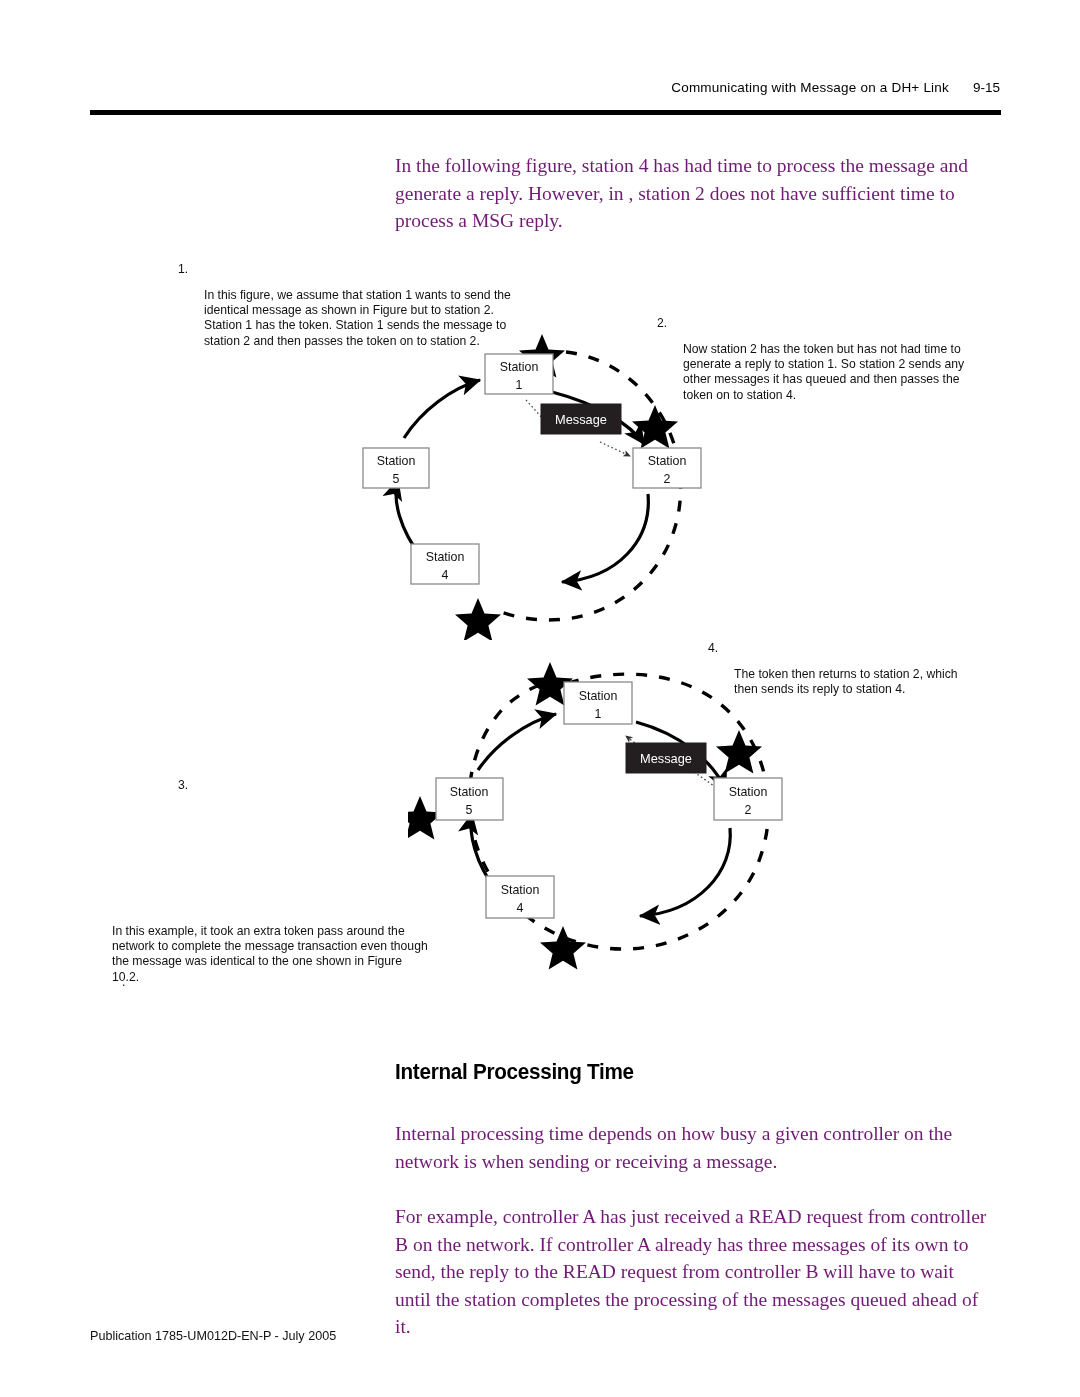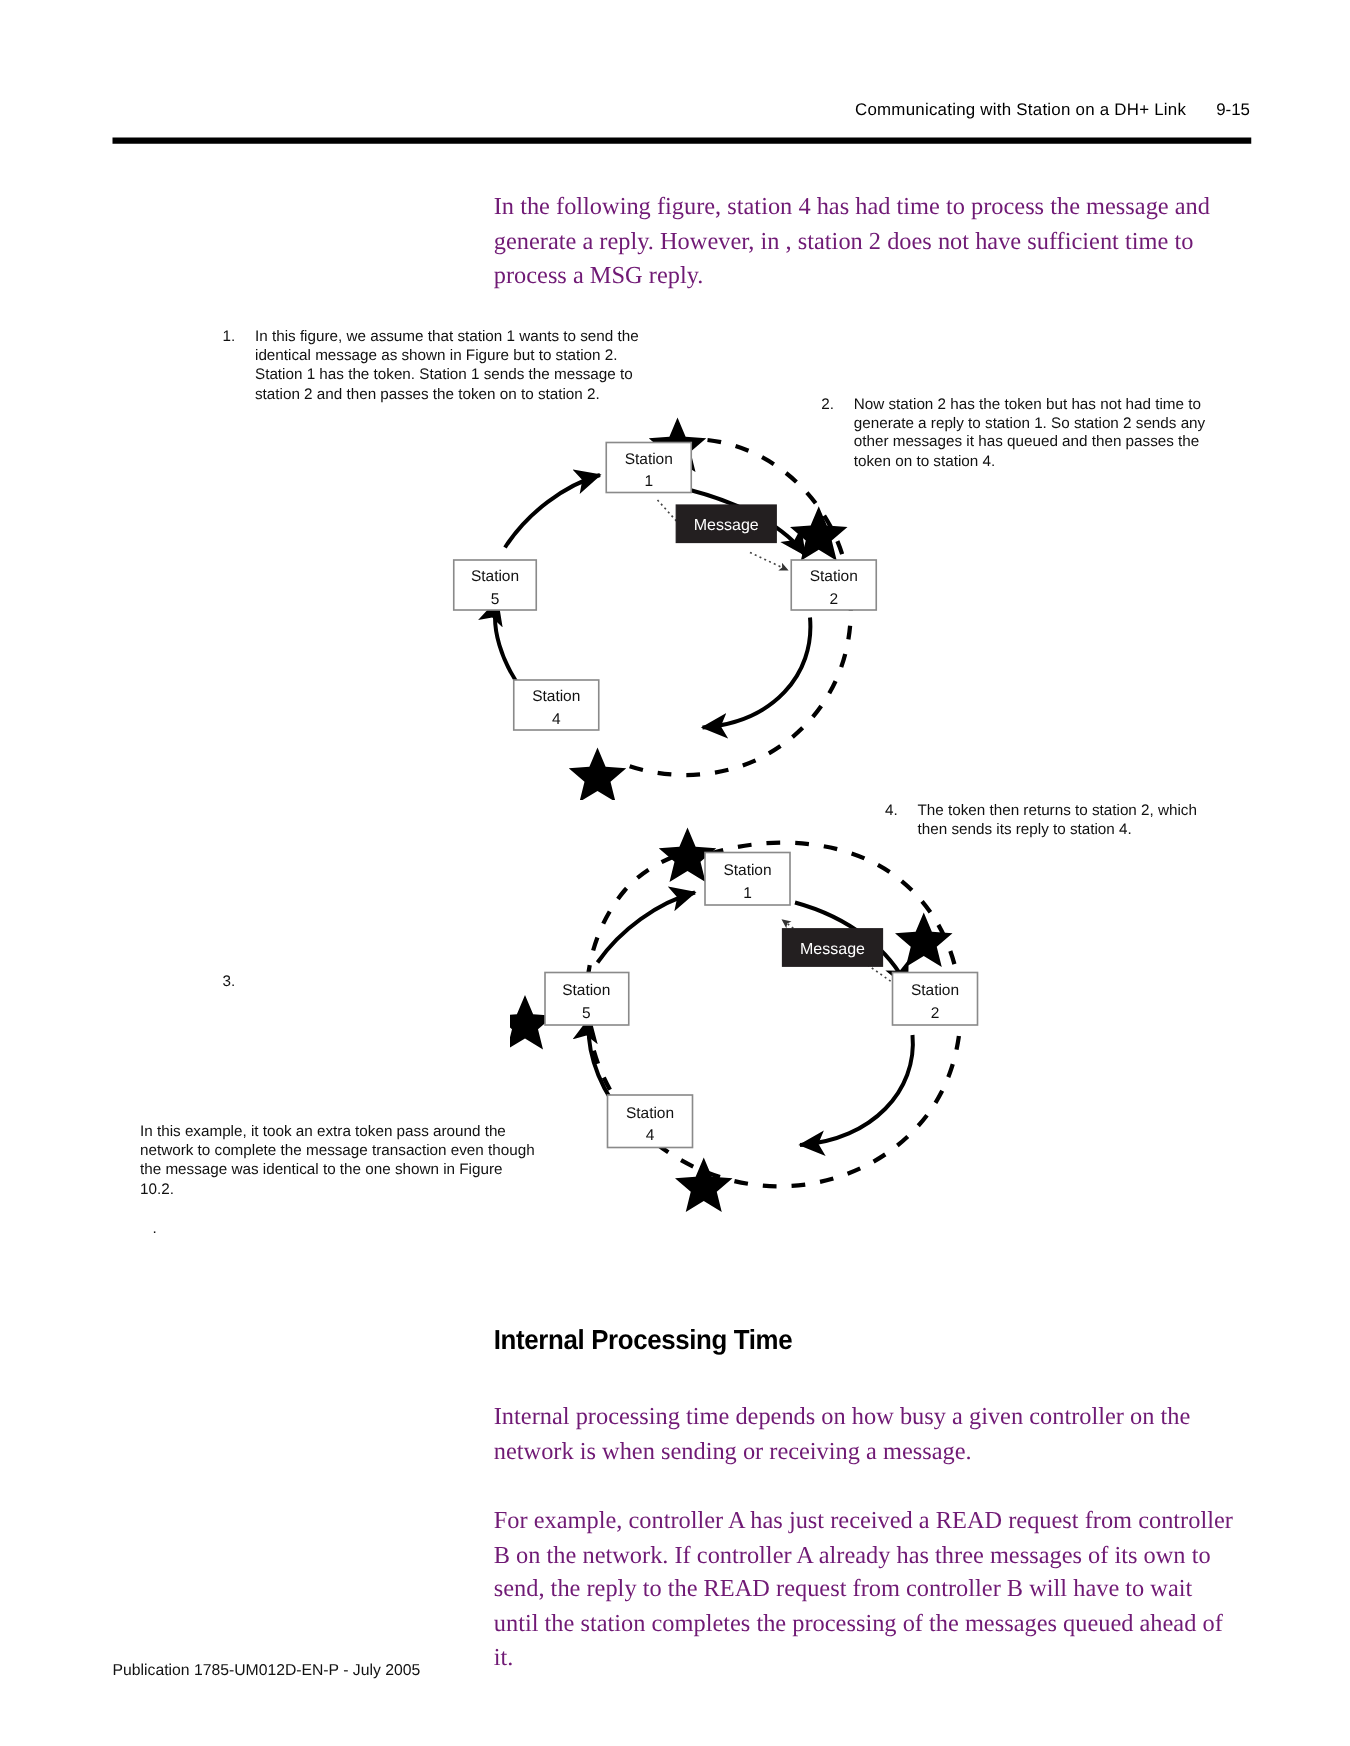"Communicating with Station on a" span { text: Station -> Message }
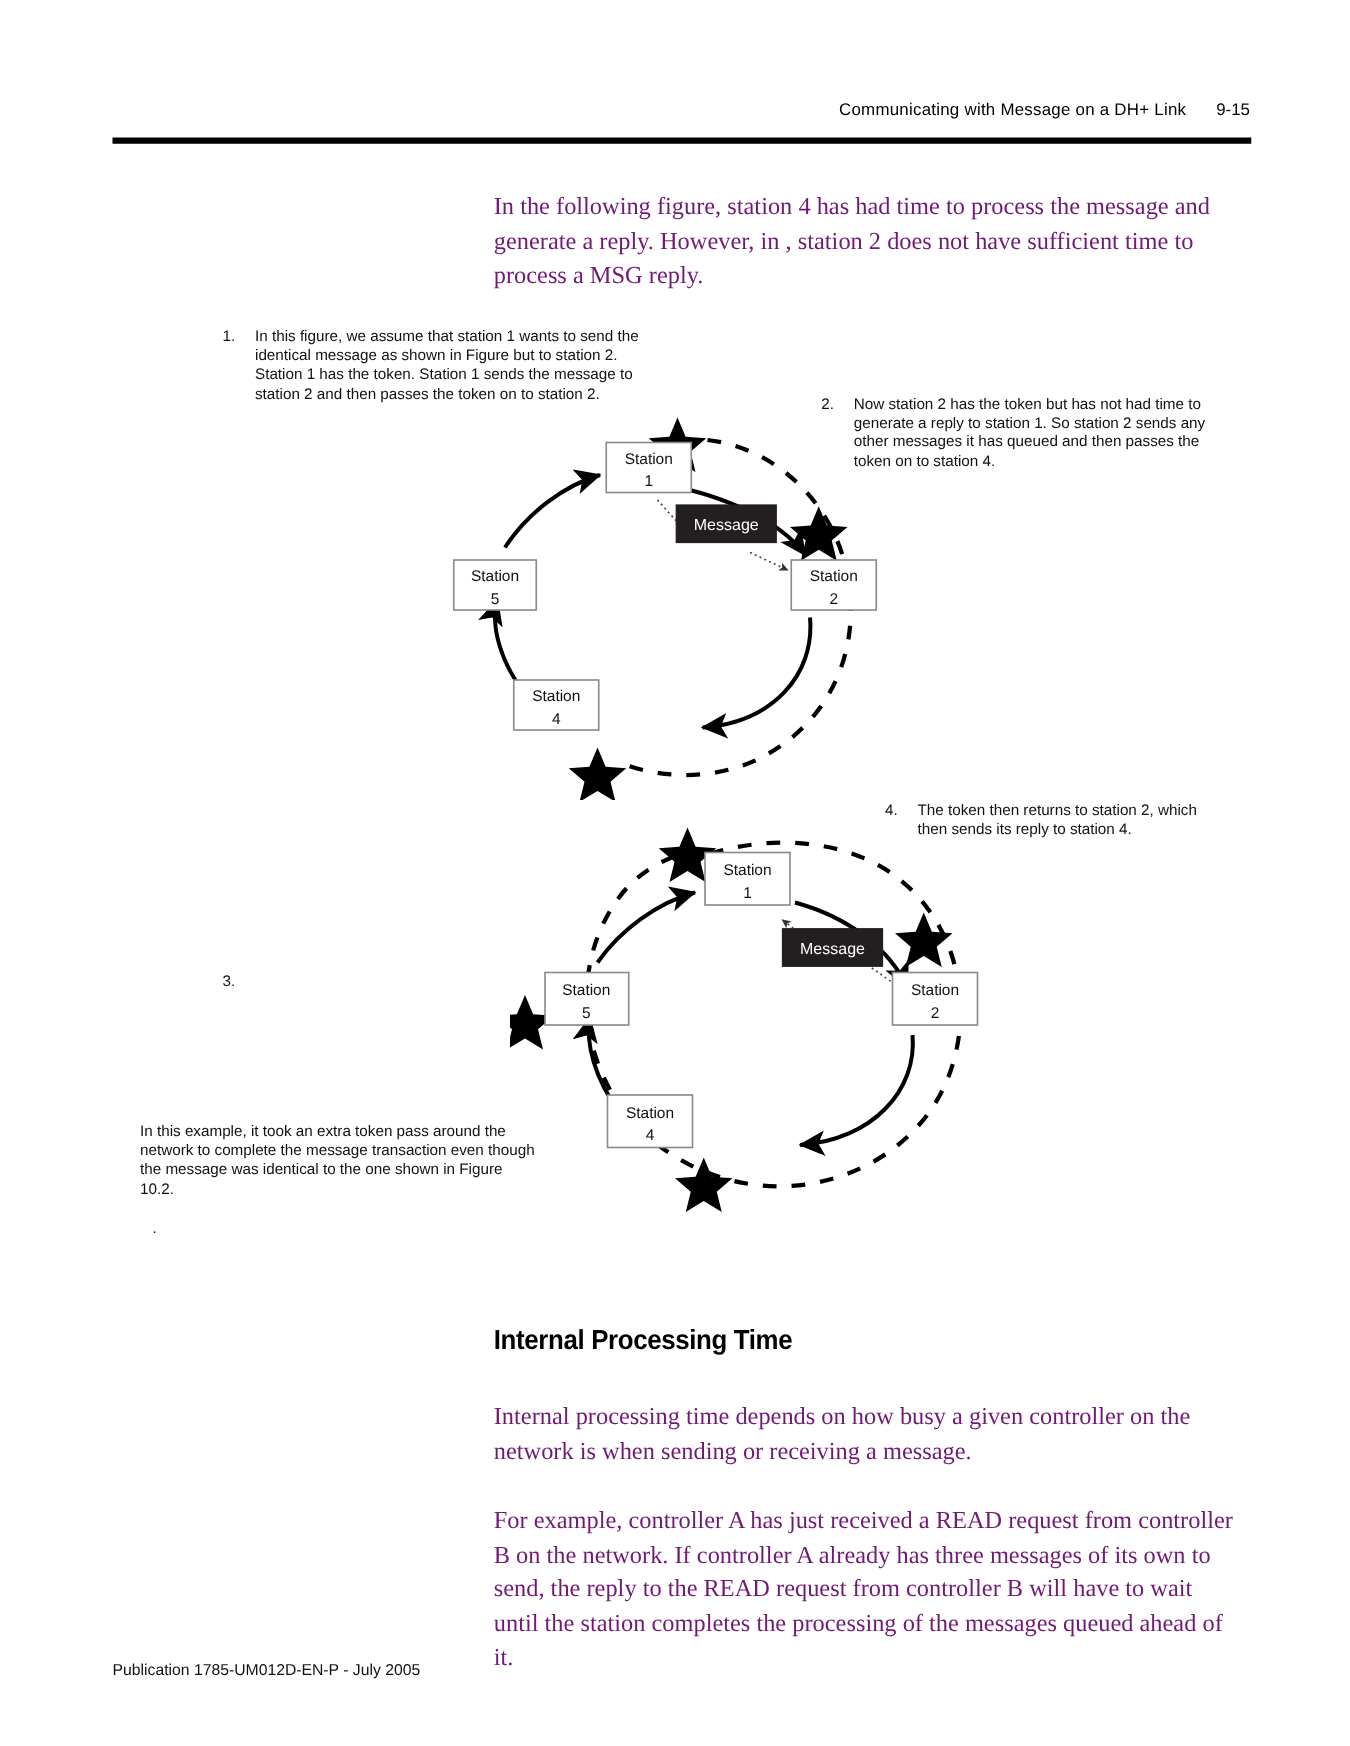"In this figure, we assume" .callout .txt { margin-top: none -> 26px }
